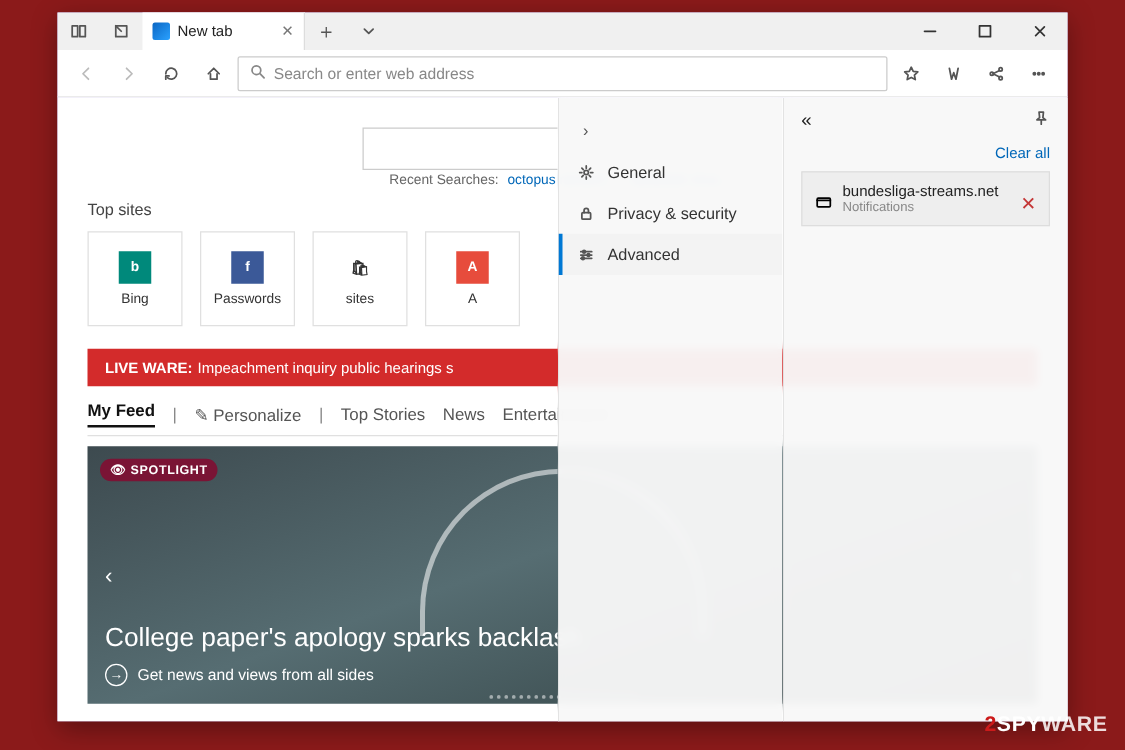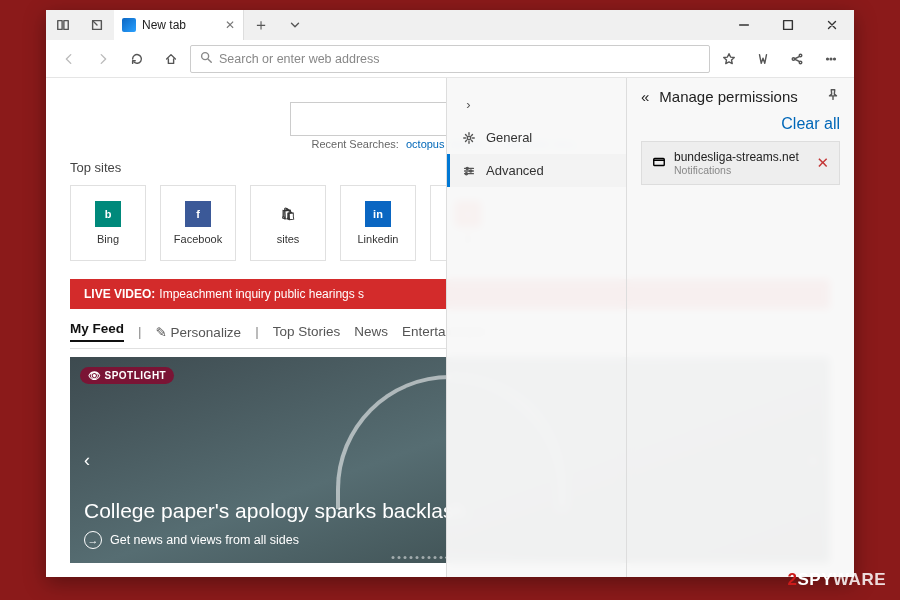"Manage permissions" span { html: <span>Manage permissions</span> -> none }
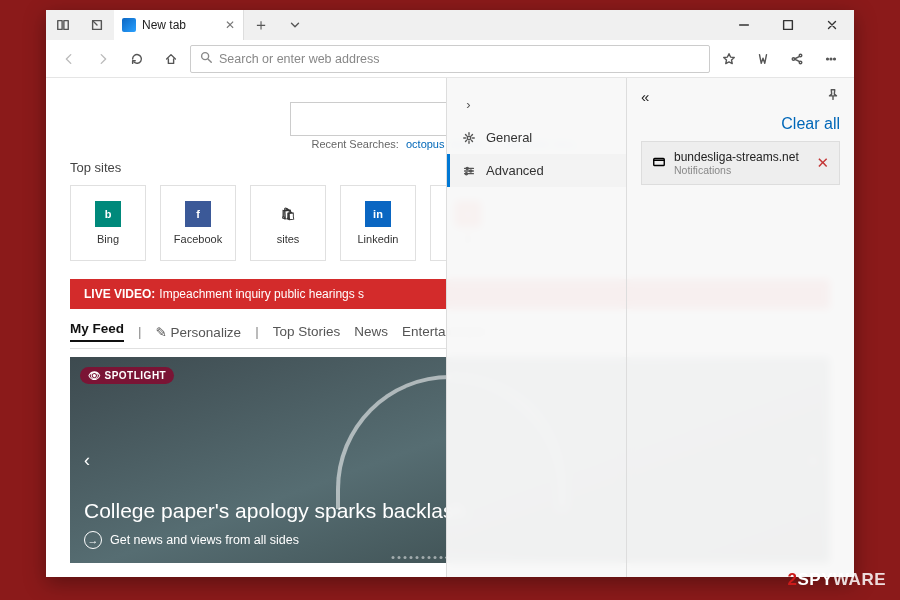"Clear all" .clearall { font-size: 16px -> 12px }
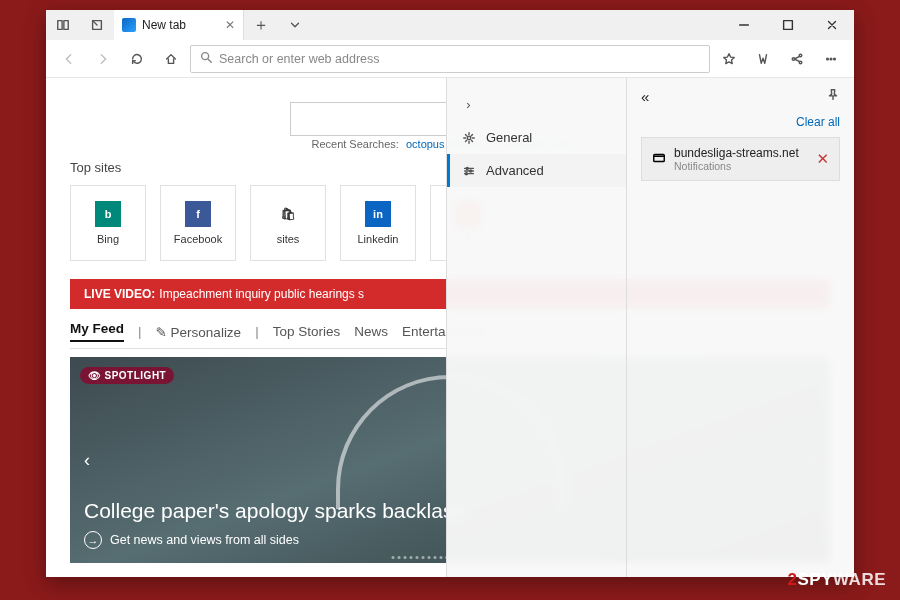"bundesliga-streams.net" .perm-item { align-items: center -> flex-end }
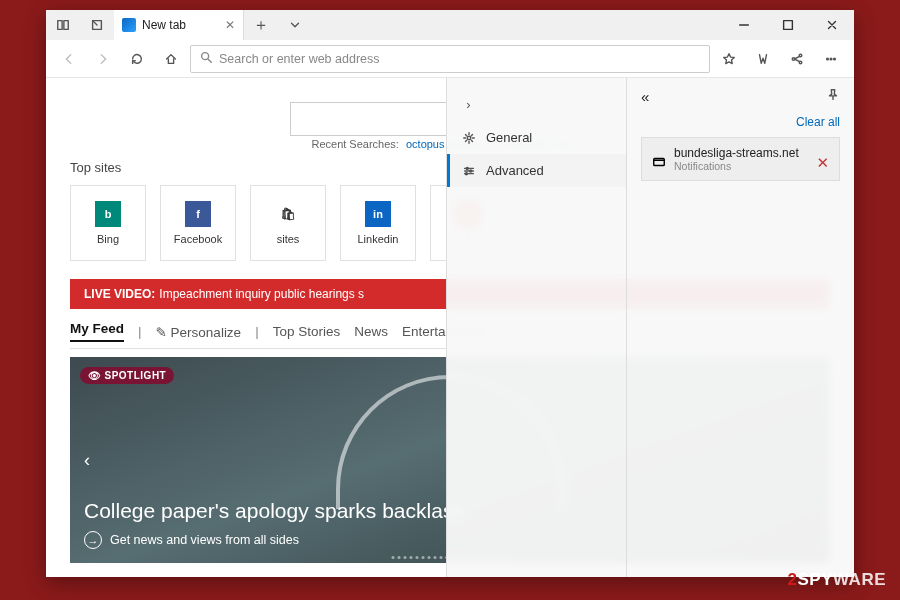"Privacy & security" div.srow { html: none -> <div> <span> <svg> <rect></rect> <path></path> </svg> </span> <span>Privacy &amp; security</span> </div> }
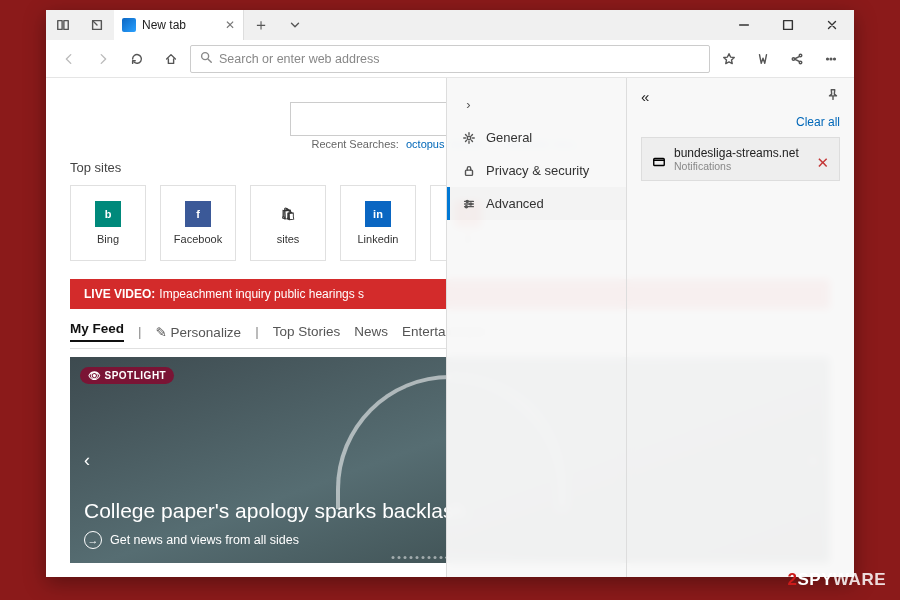"in" div.tile { html: <div> <div>in</div> <span>Linkedin</span> </div> -> none }
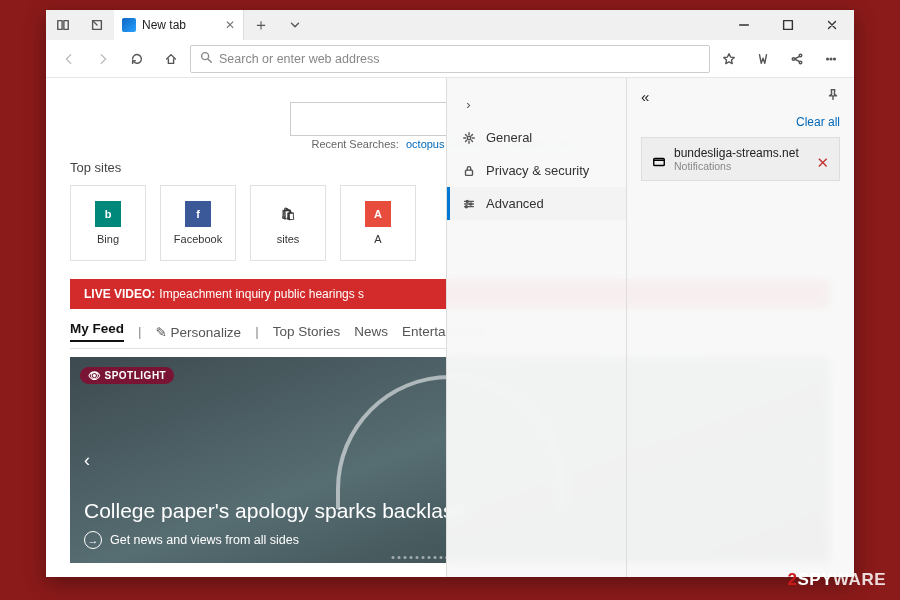"Facebook" span { text: Facebook -> Passwords }
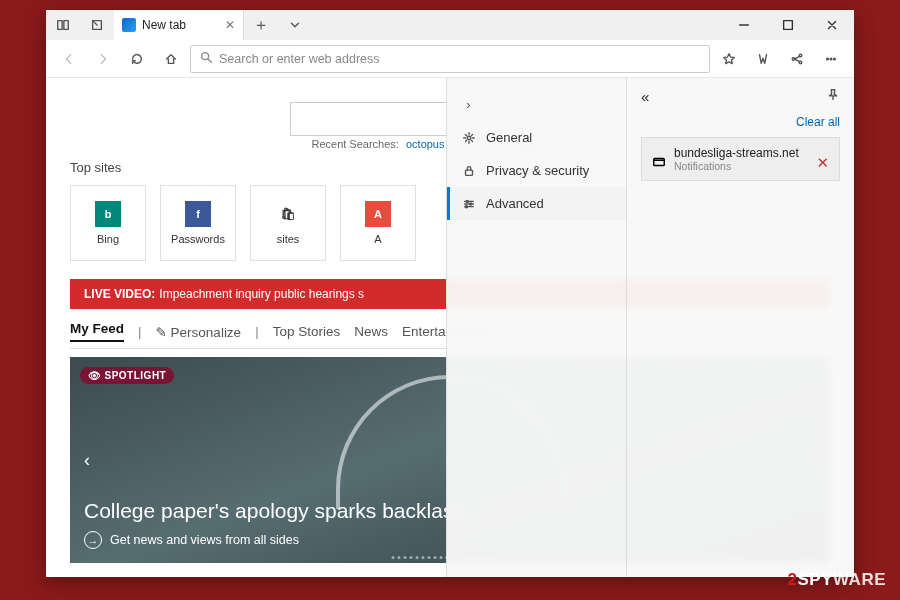"LIVE VIDEO:" b { text: VIDEO -> WARE }
